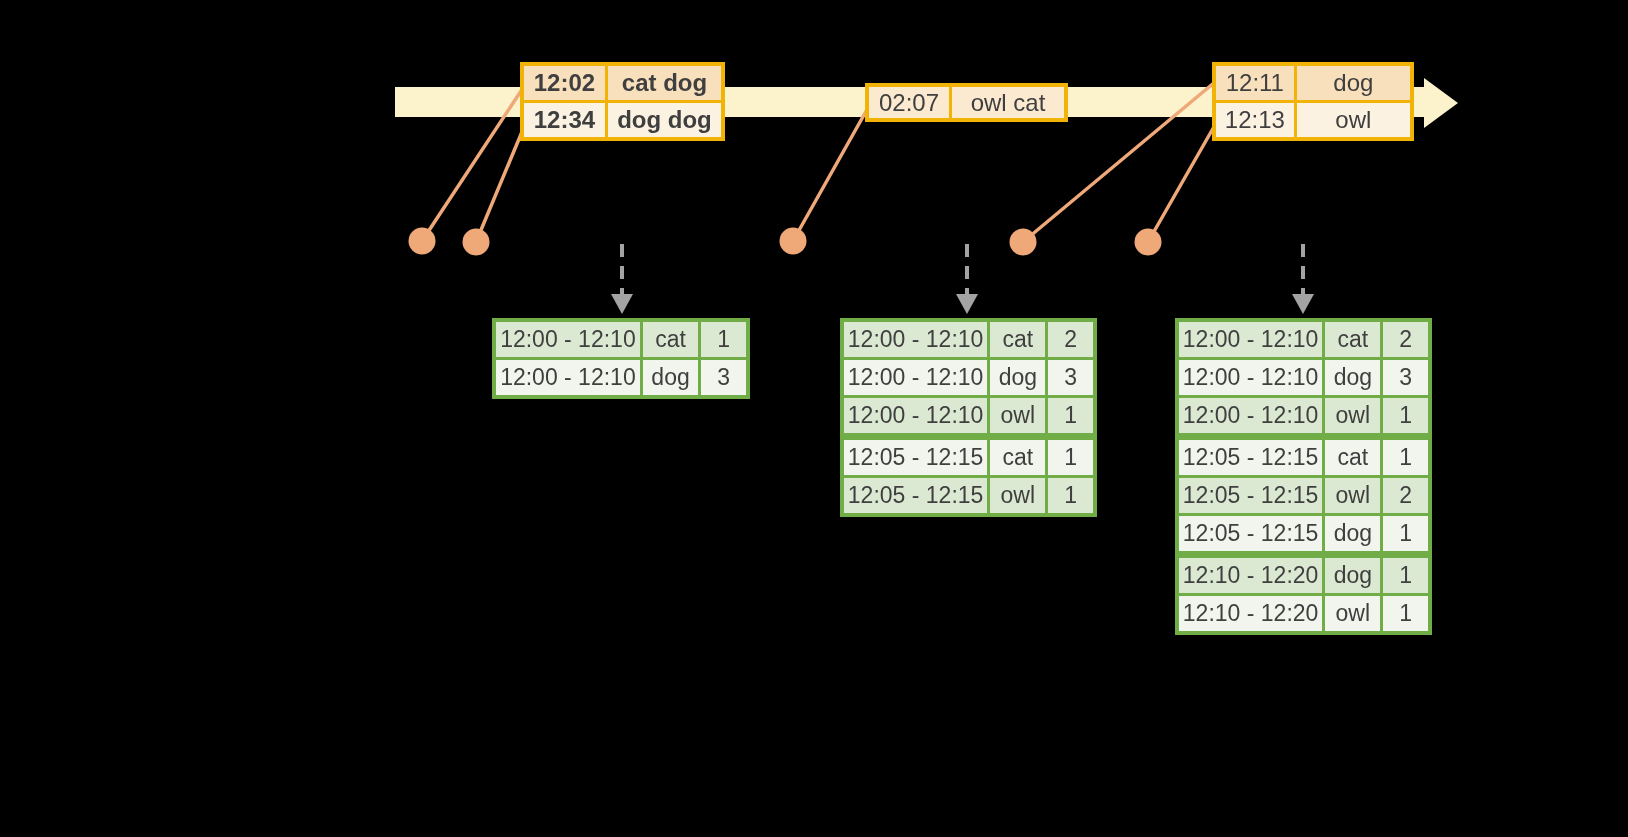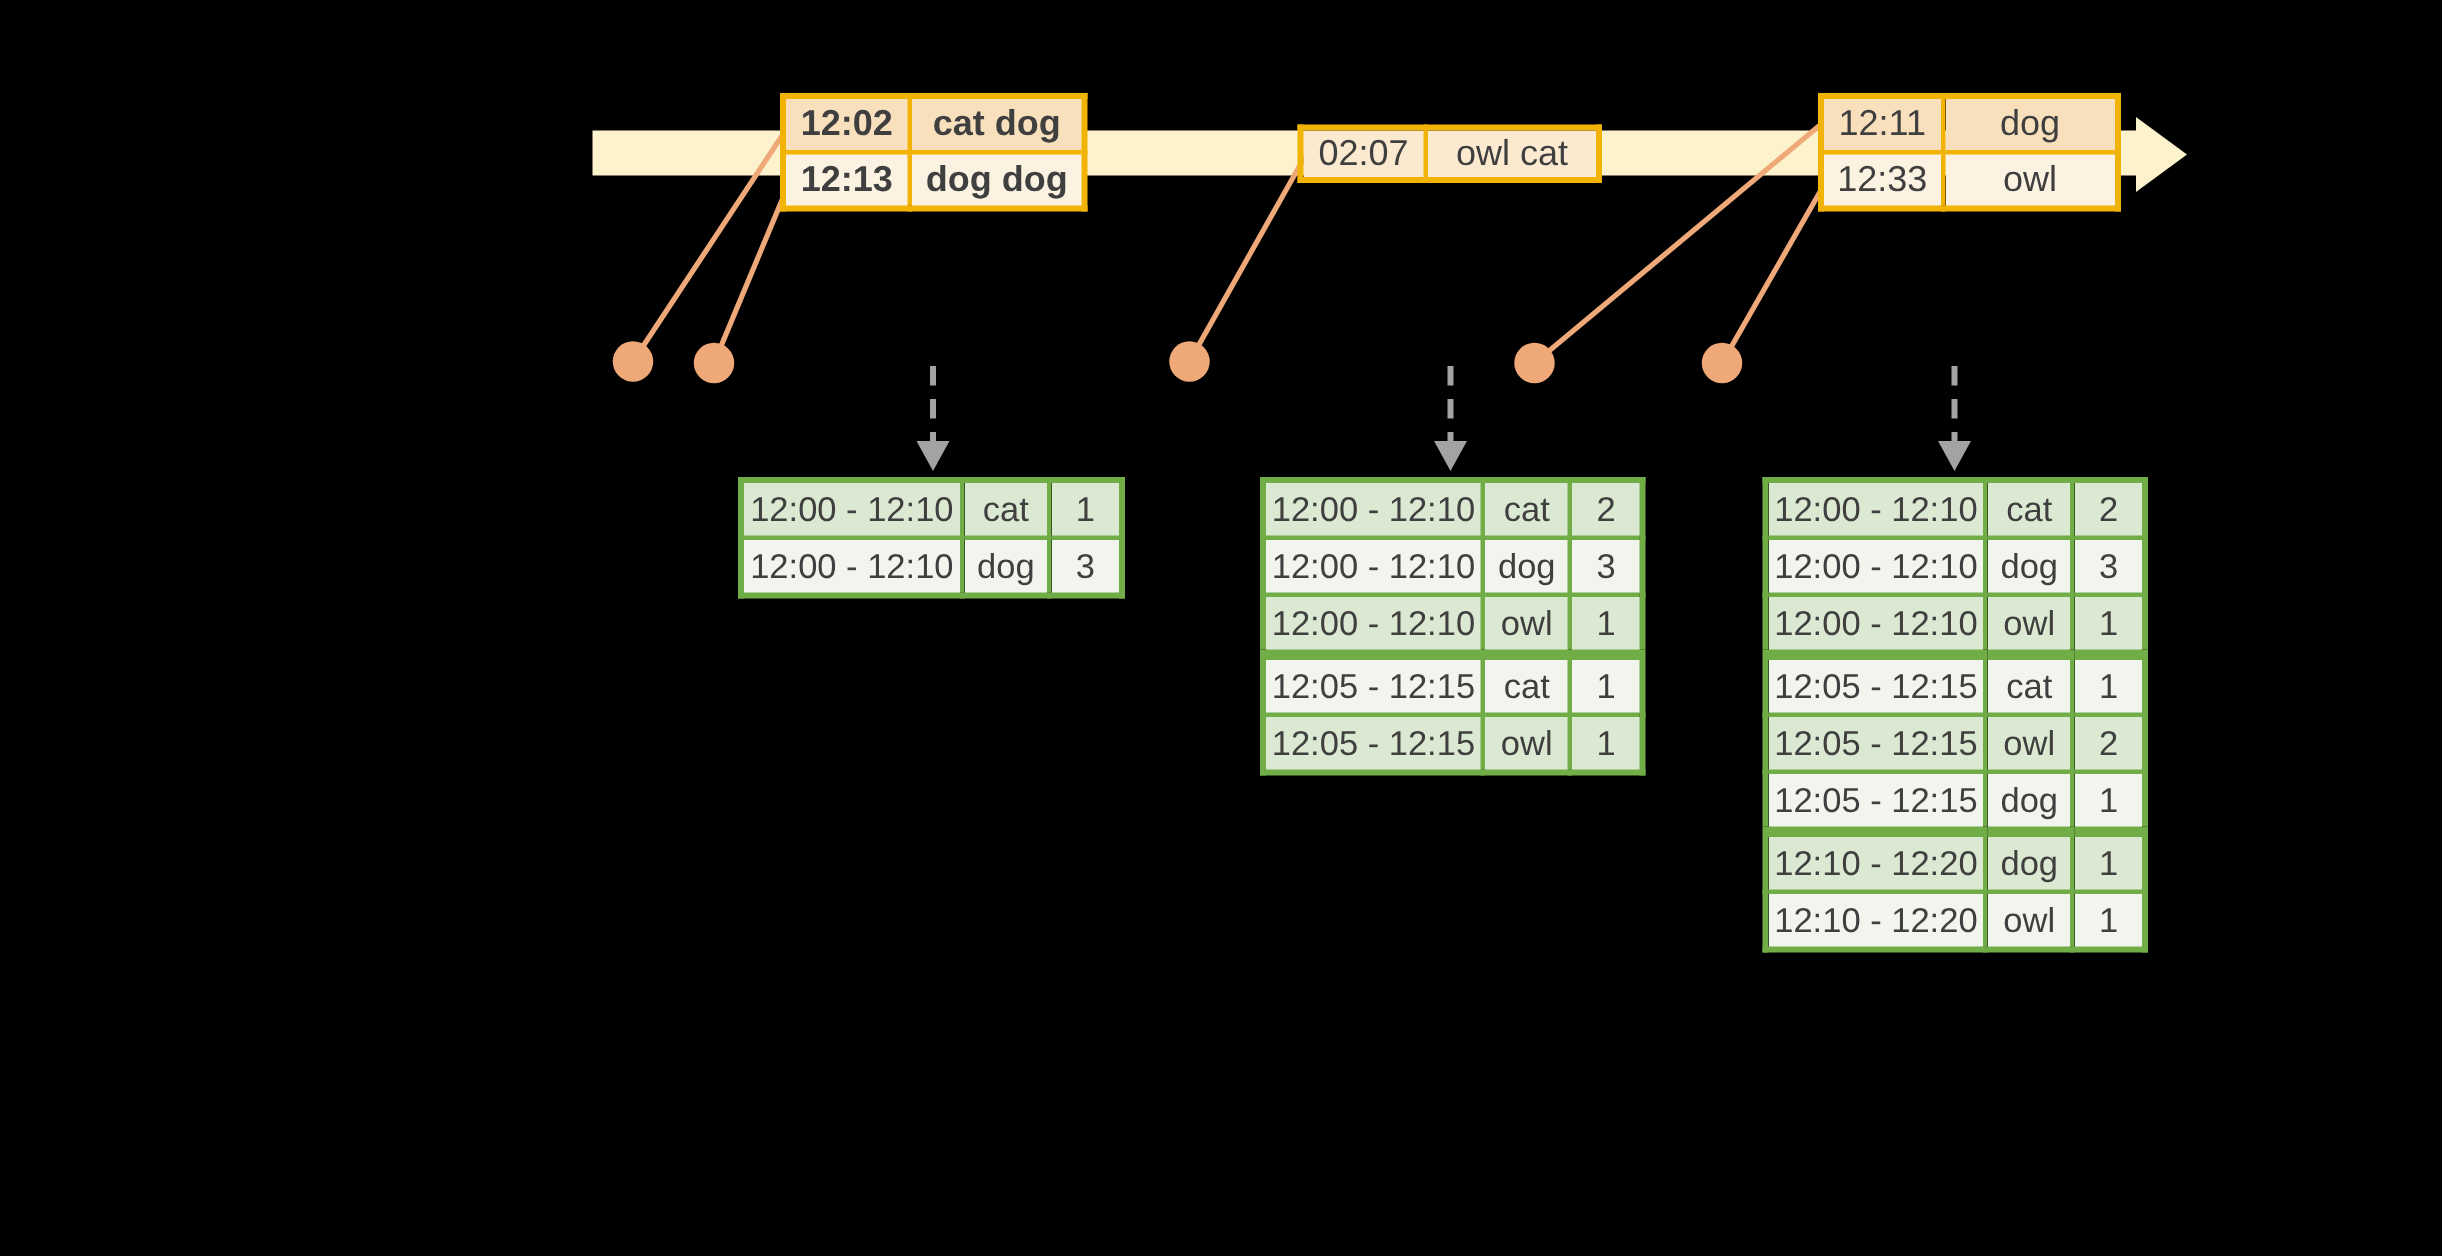"12:13" td { text: 12:13 -> 12:34 }
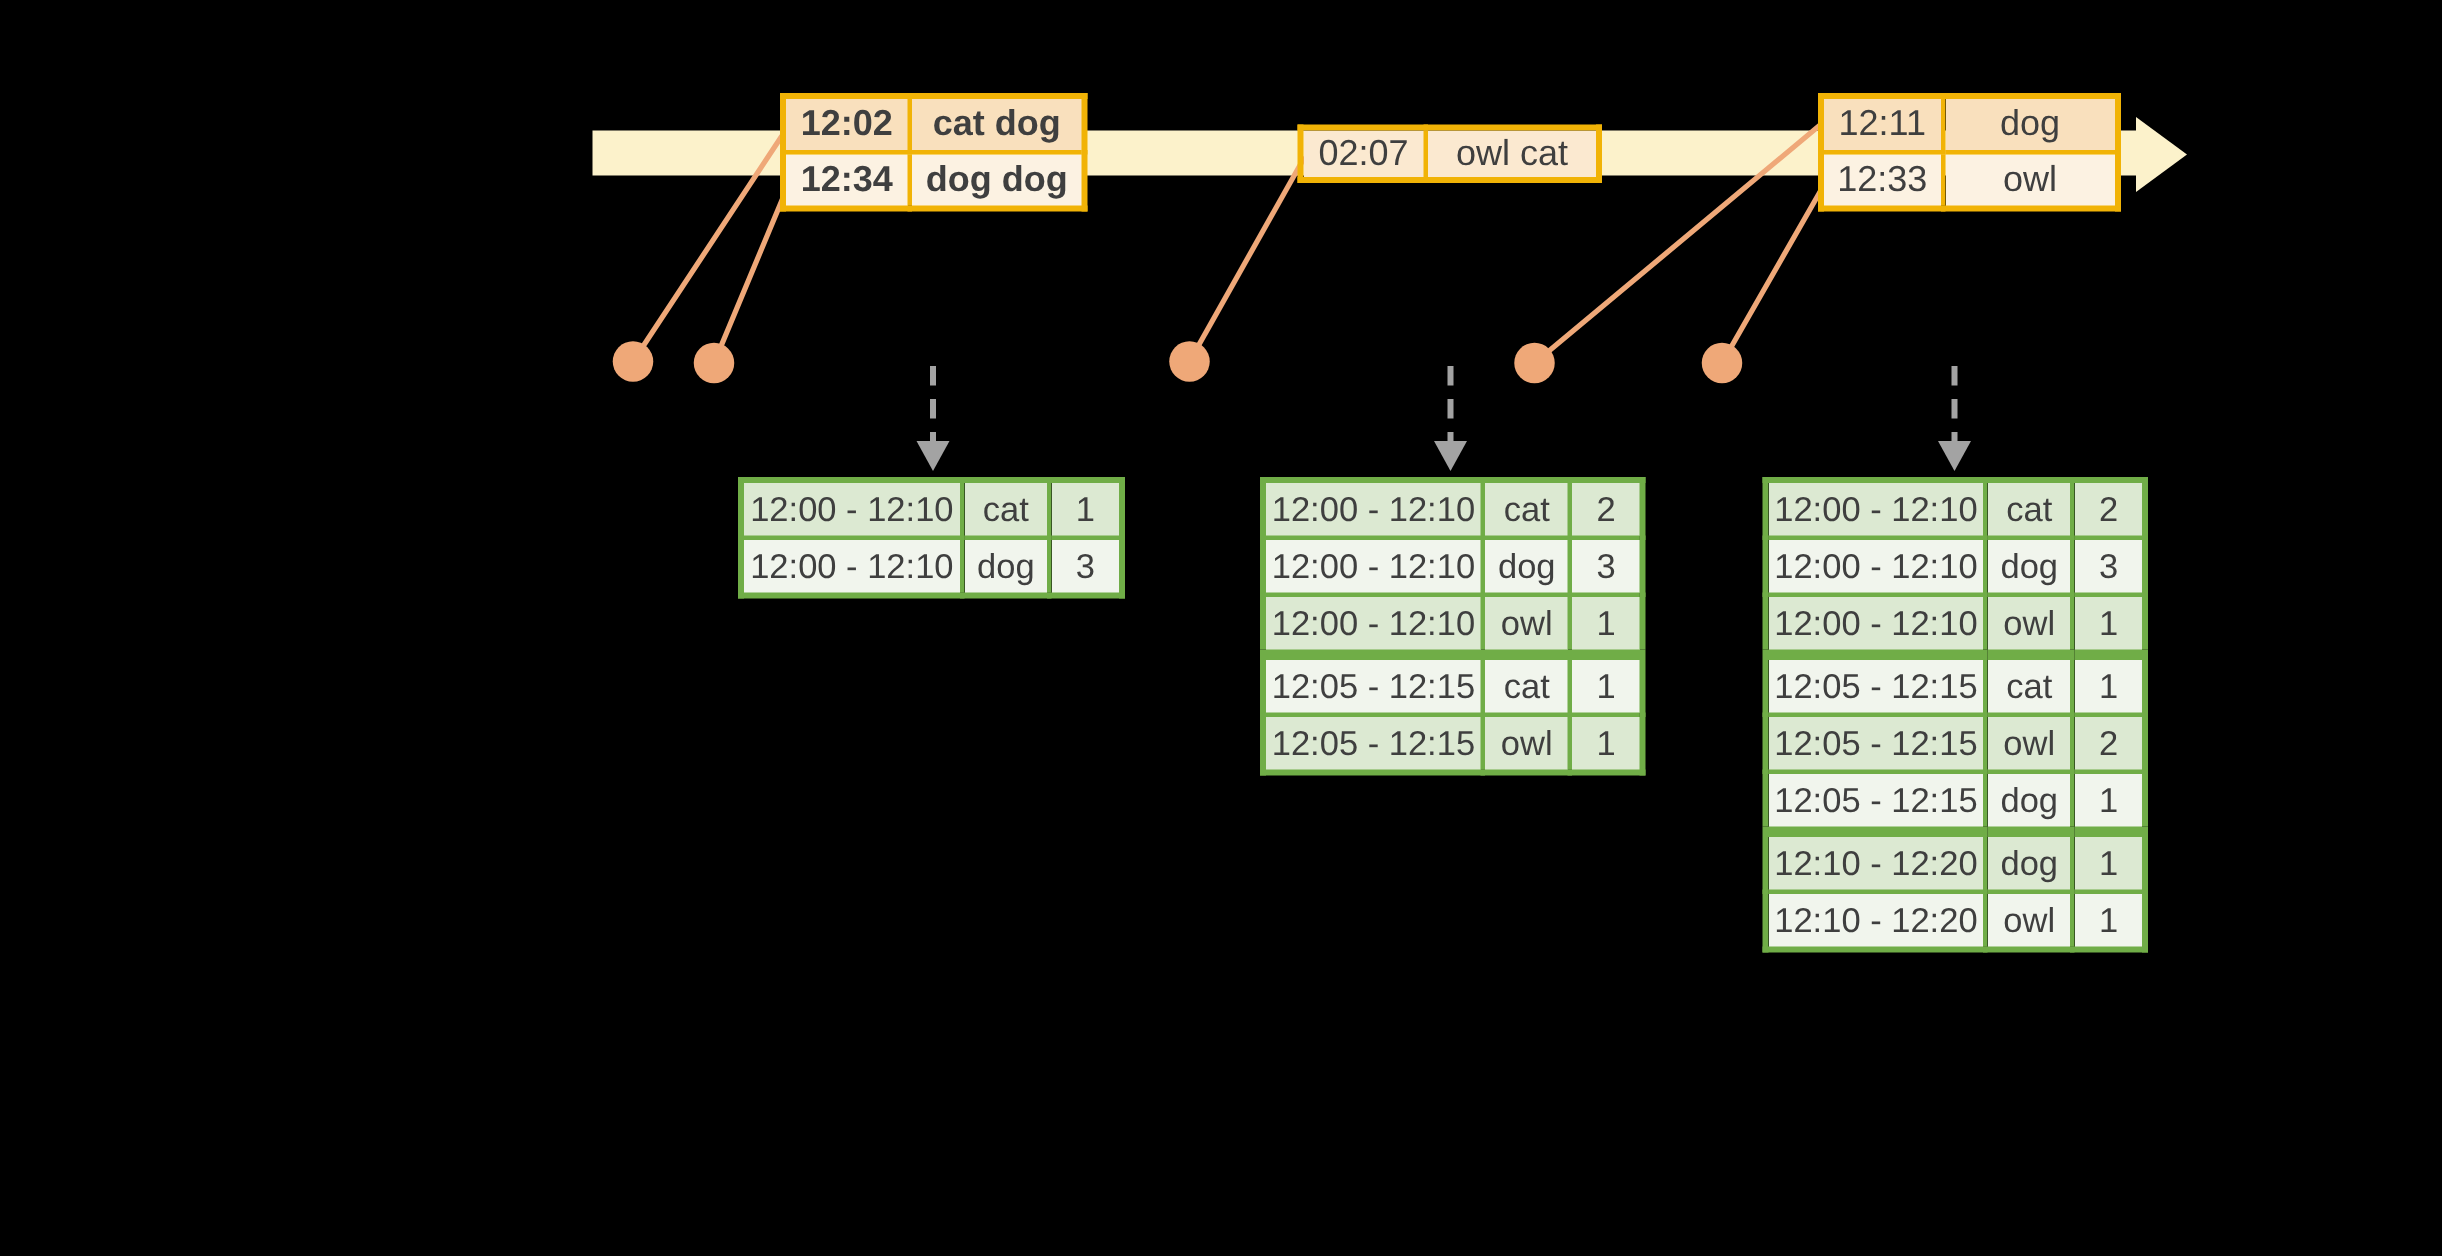"12:33" td { text: 12:33 -> 12:13 }
